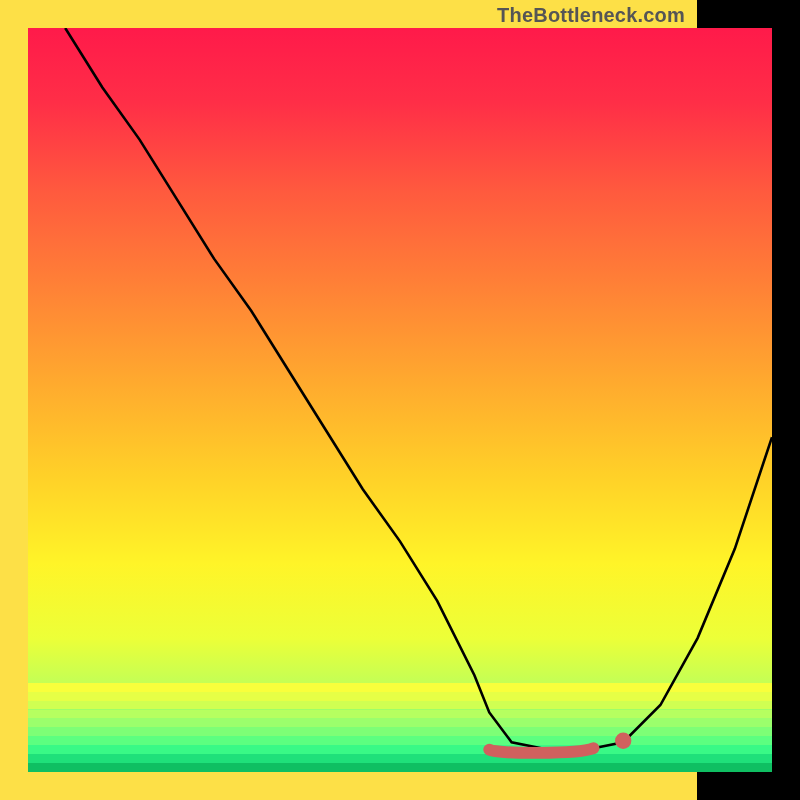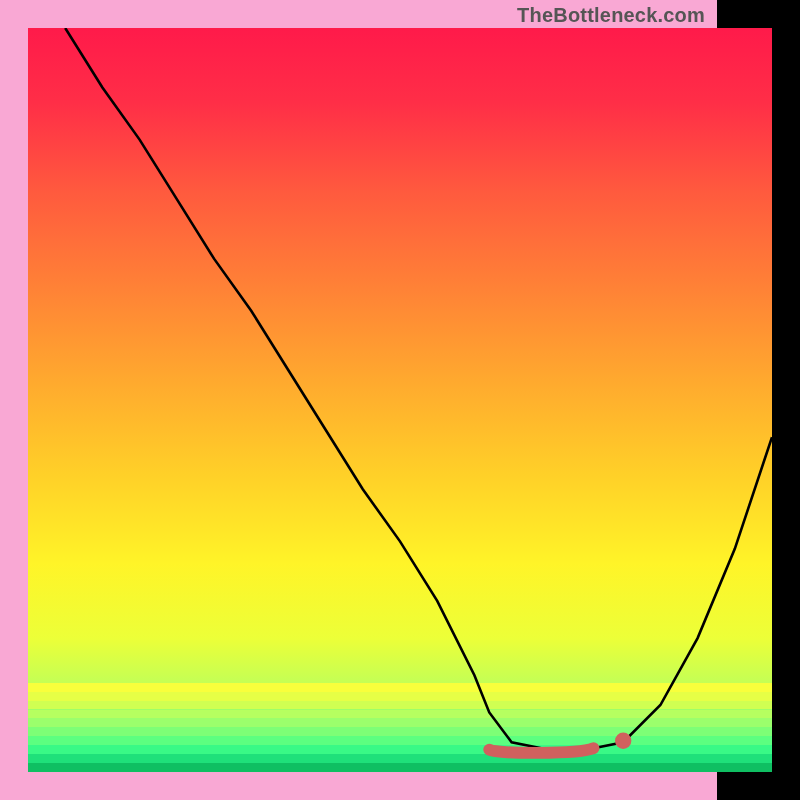"TheBottleneck.com" .outer { background: #f9a8d4 -> #fde047; padding-left: 20px -> none }
